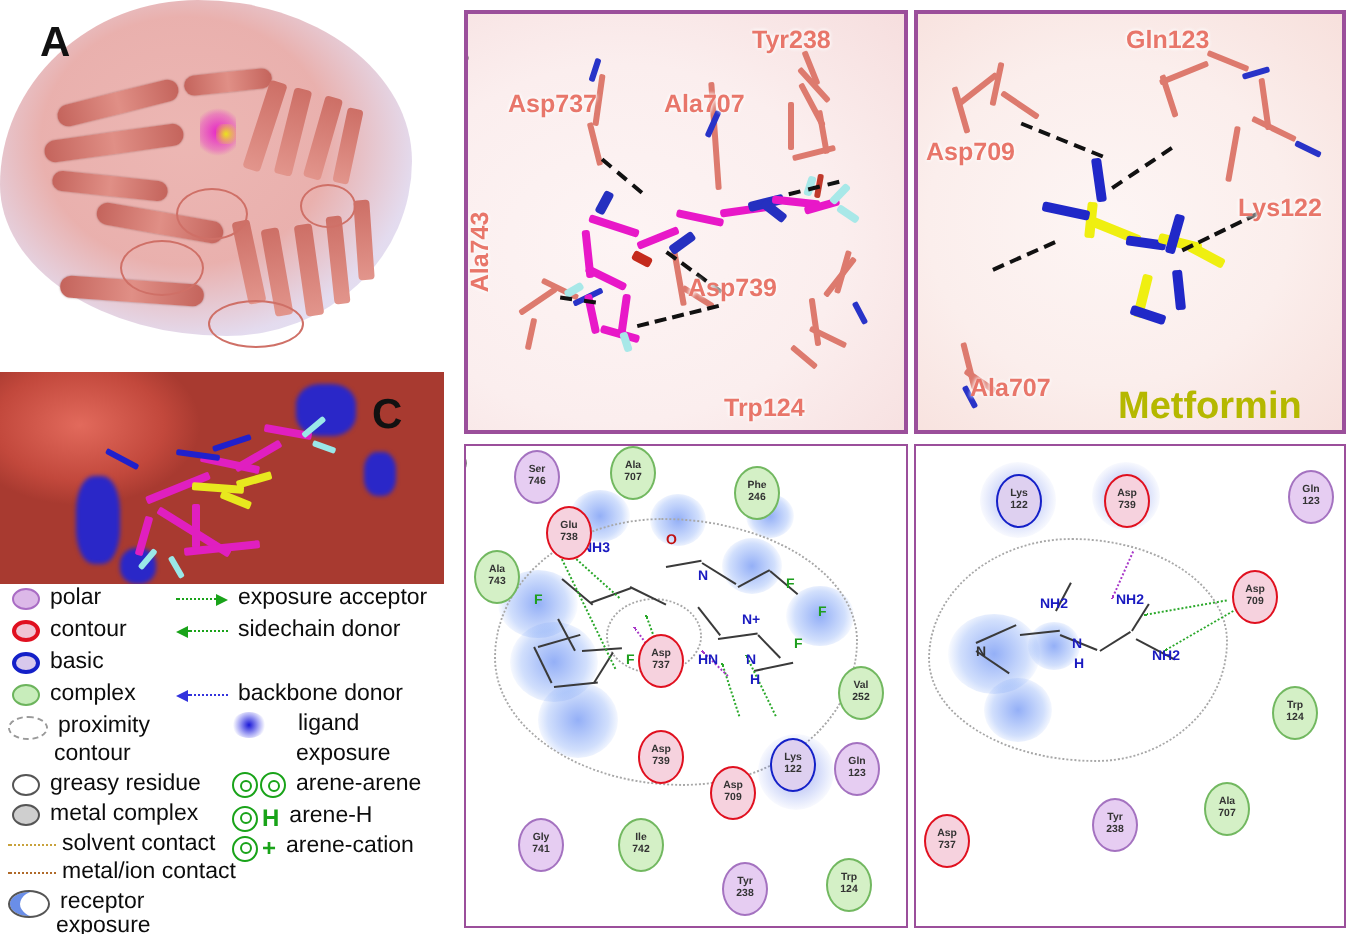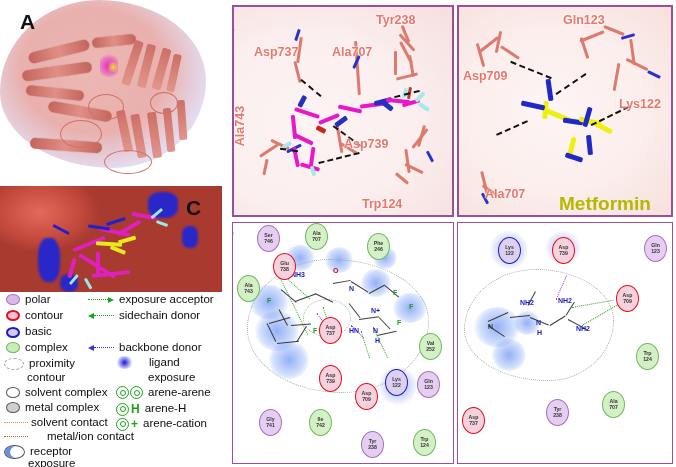"basic" div.lg-row { align-items: flex-end -> none }
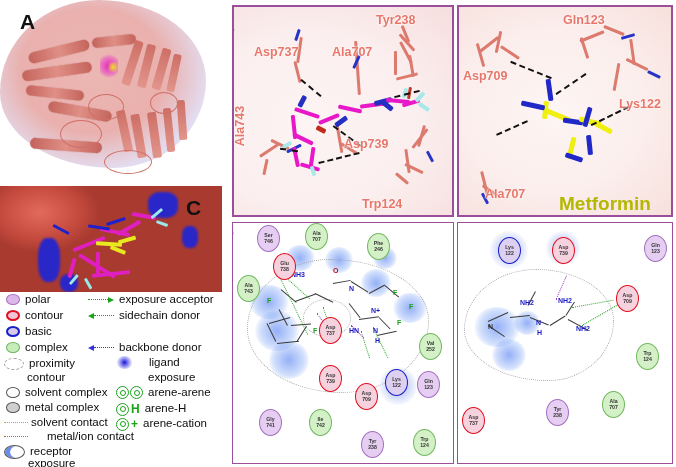"solvent complex" span.lg-txt { text: solvent complex -> greasy residue }
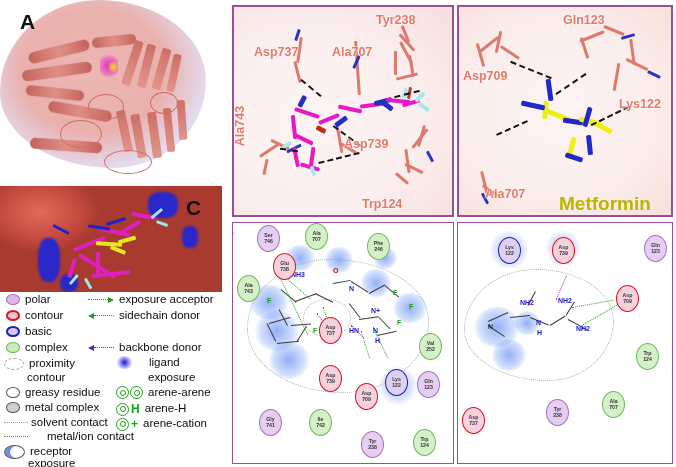"metal/ion contact" div.lg-row { gap: 16px -> none }
